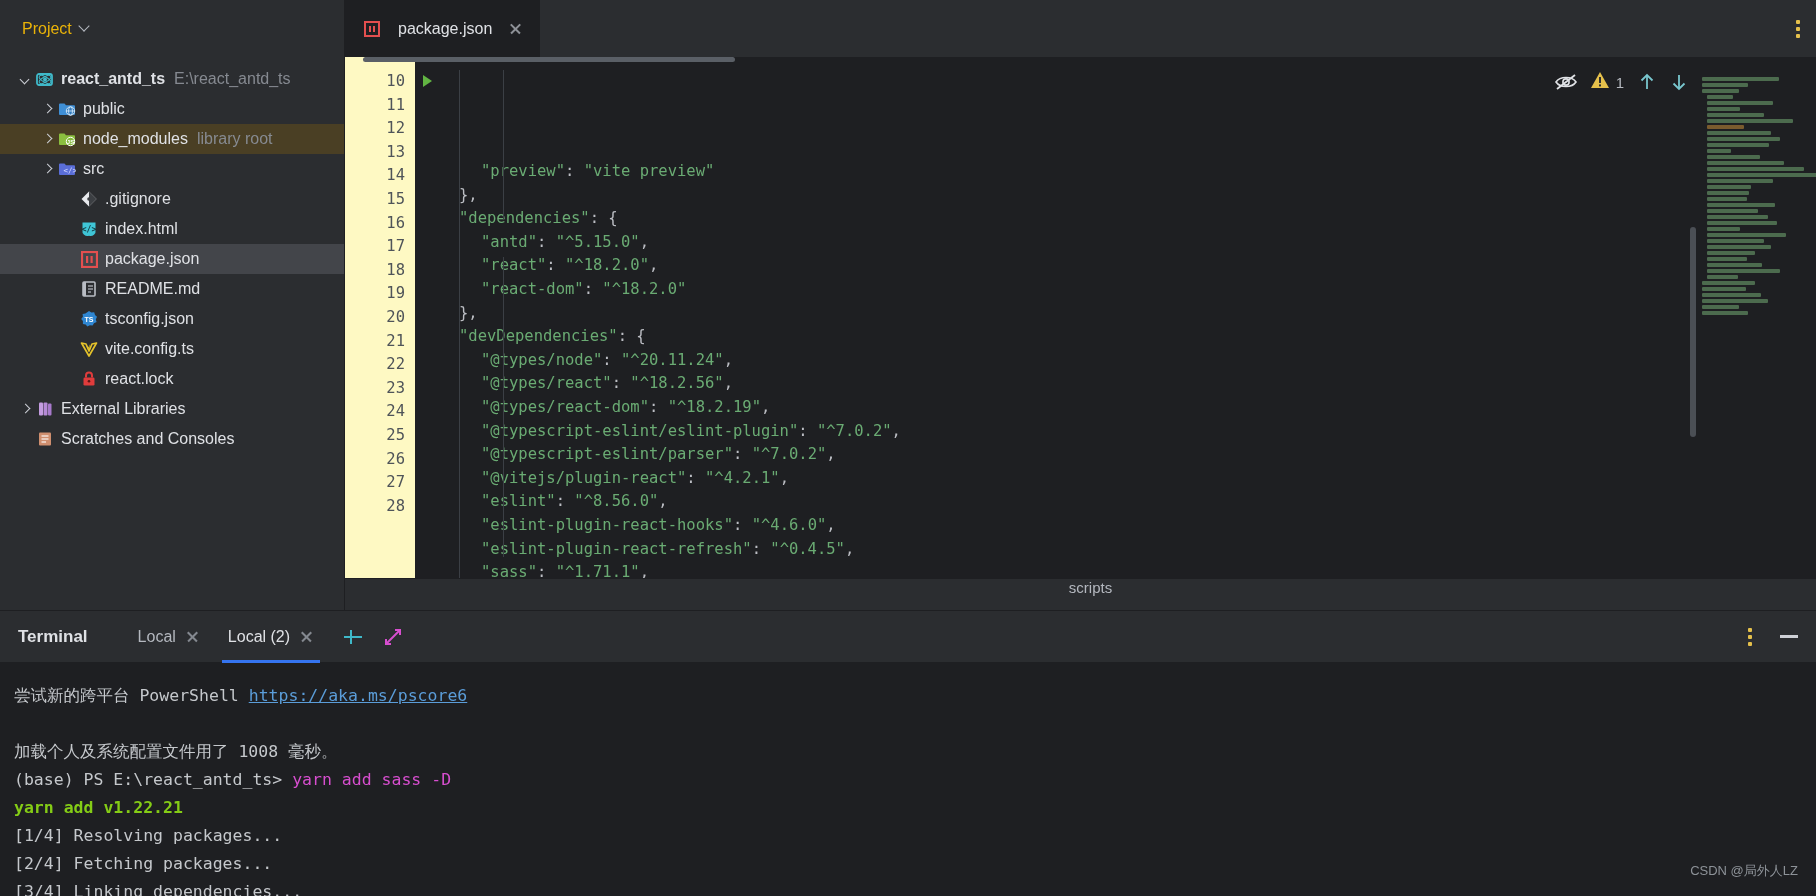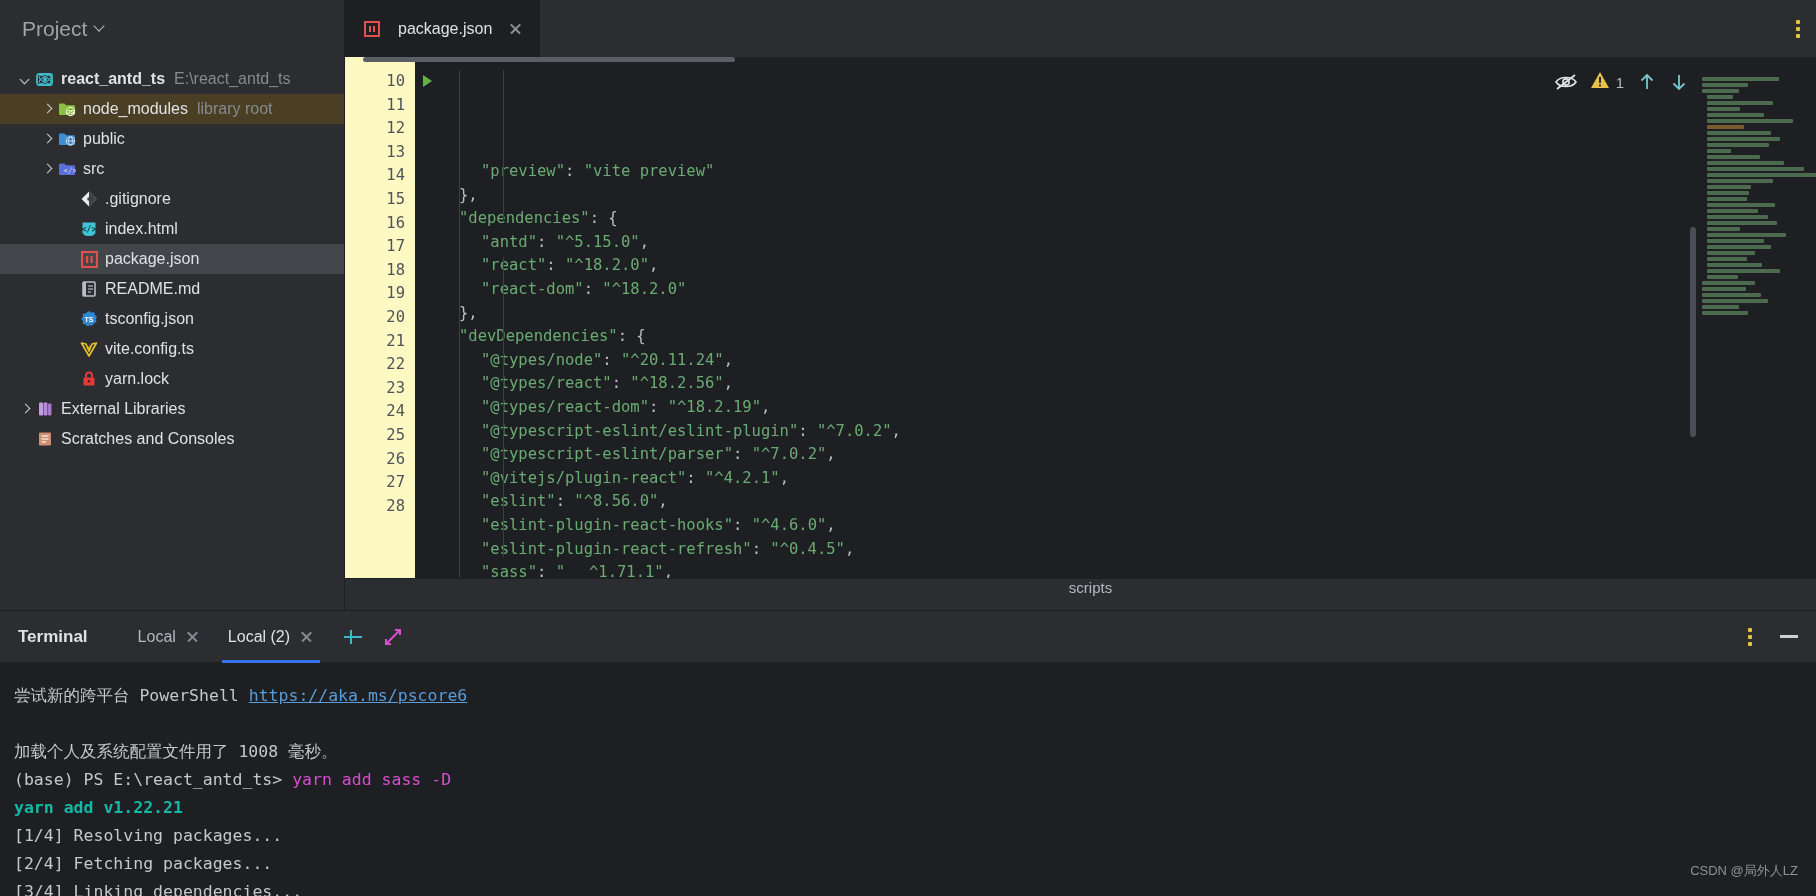"Project" .sidebar-title { color: #a3a3a3 -> #eab308; font-size: 21px -> 16px }
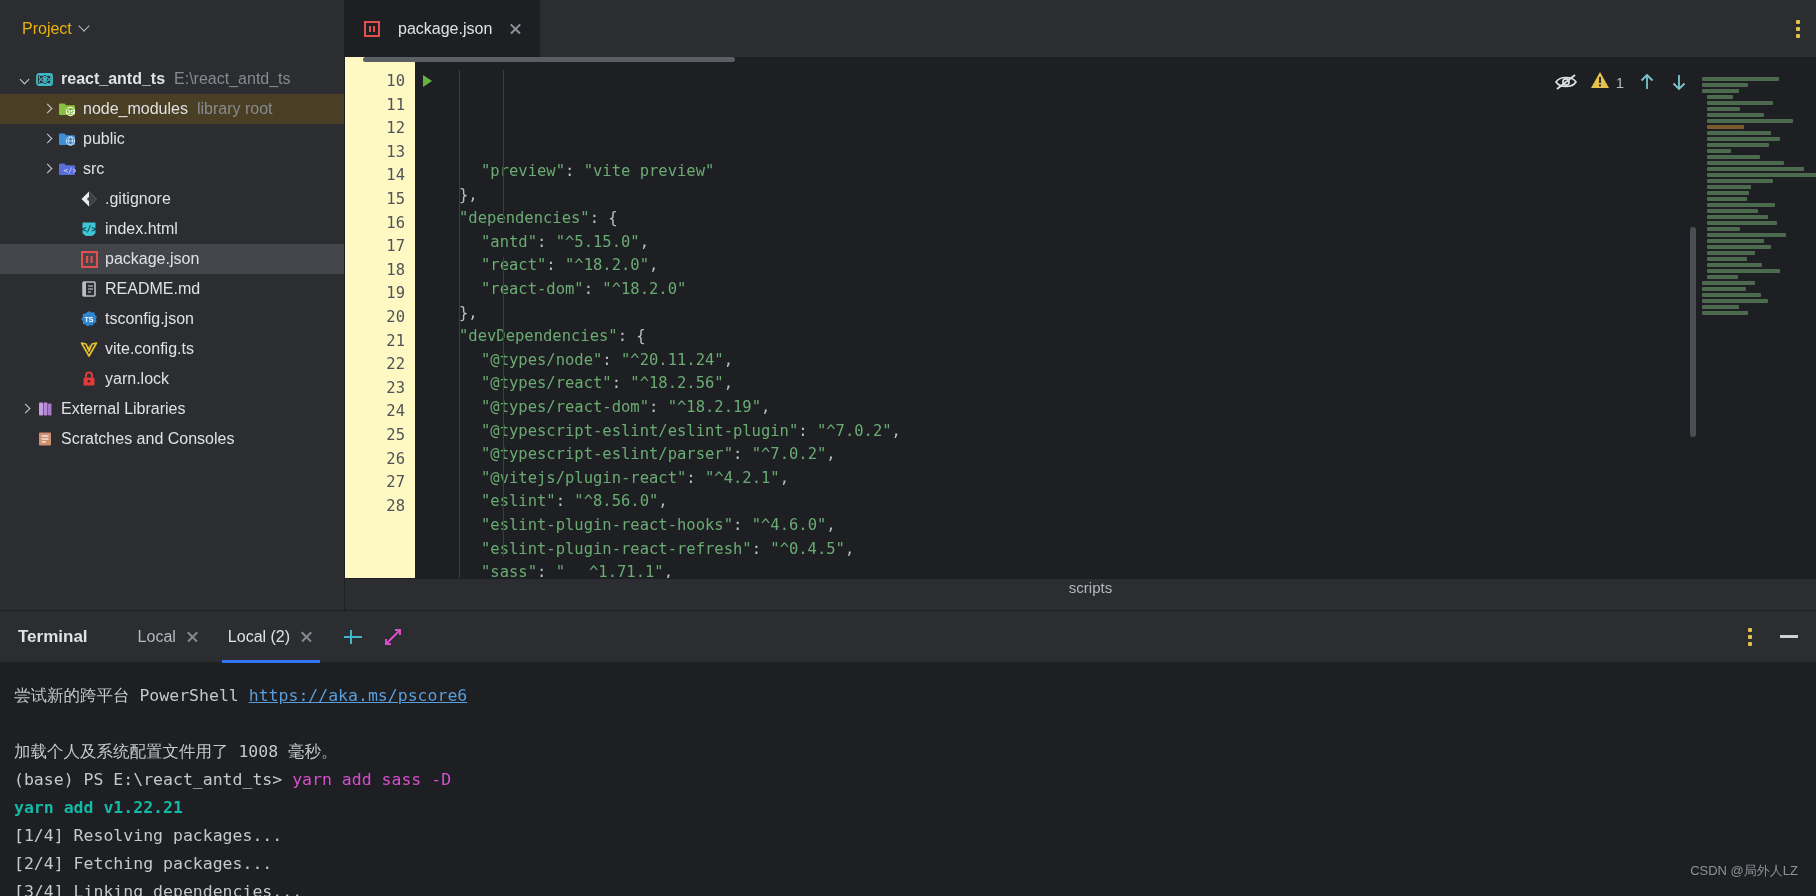"node_modules" div.tree-row { order: before "public" -> after "public" }
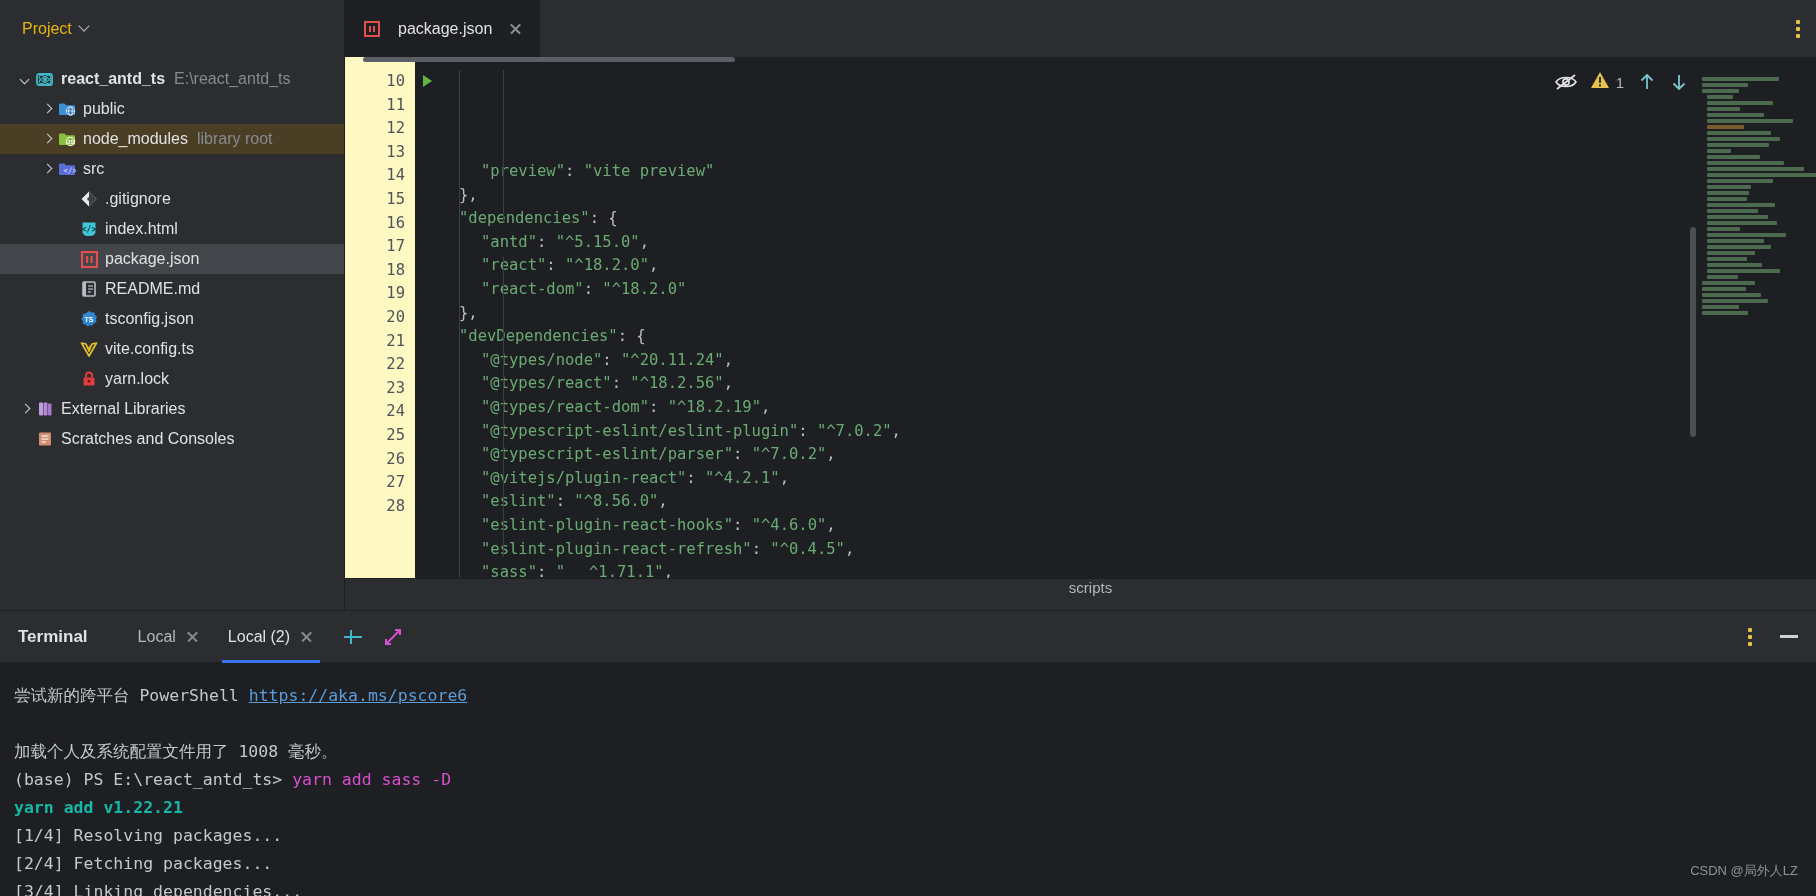"yarn.lock" span.label { text: yarn.lock -> react.lock }
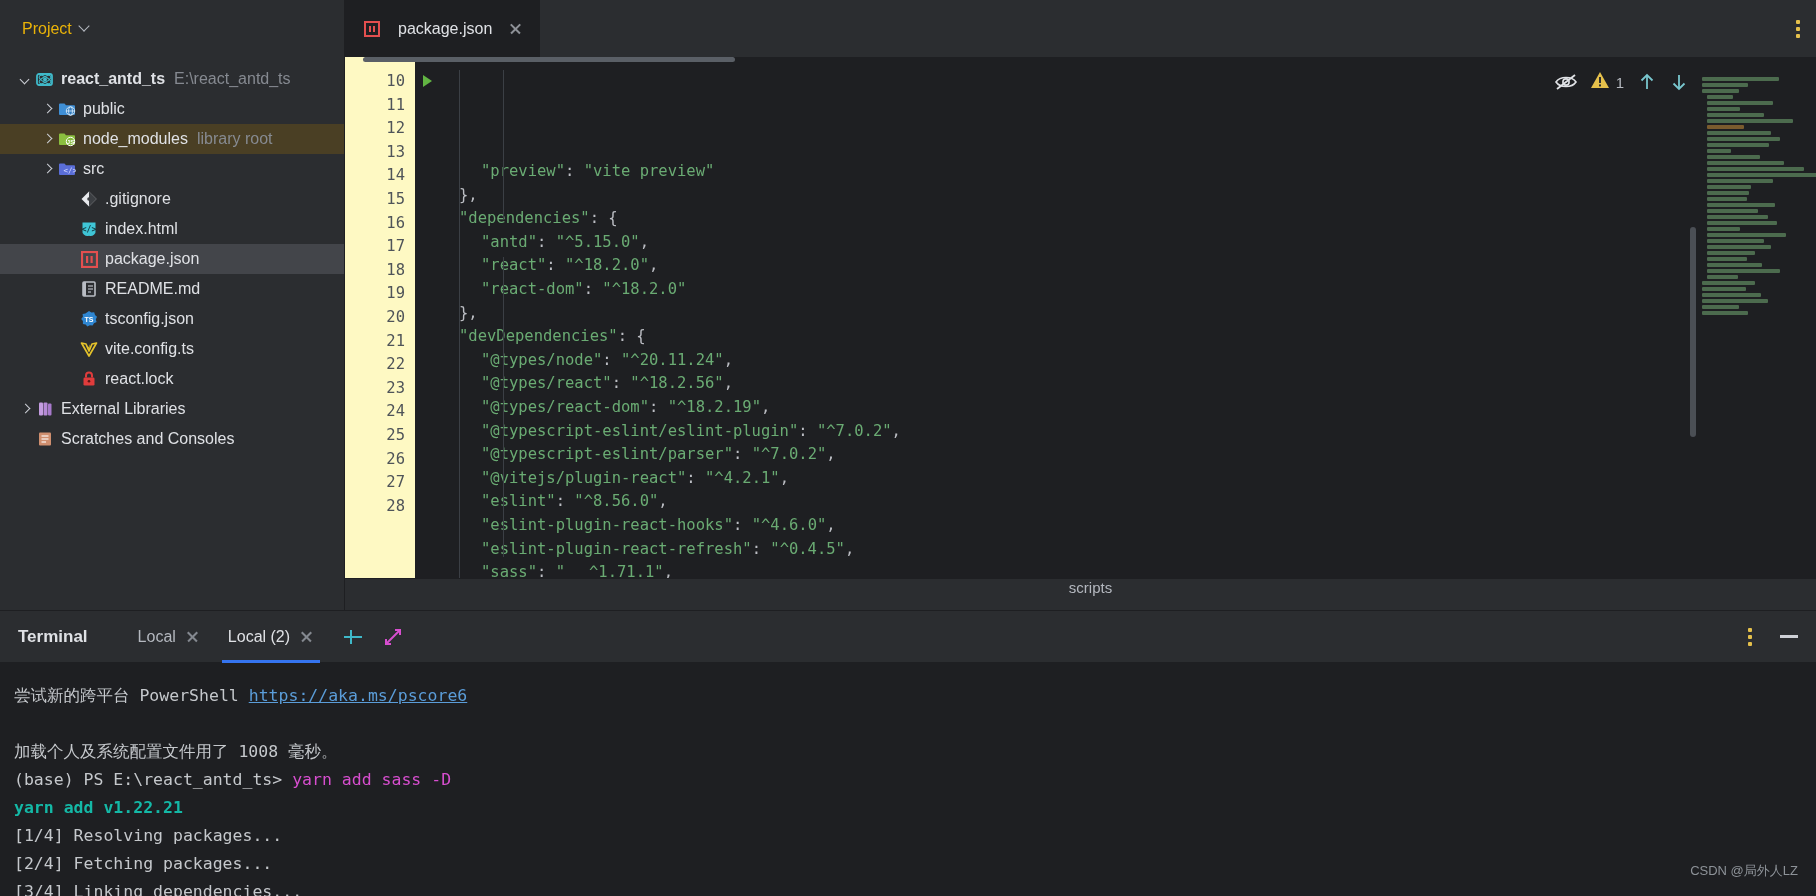"^1.71.1" .wavy { margin-left: 24px -> none }
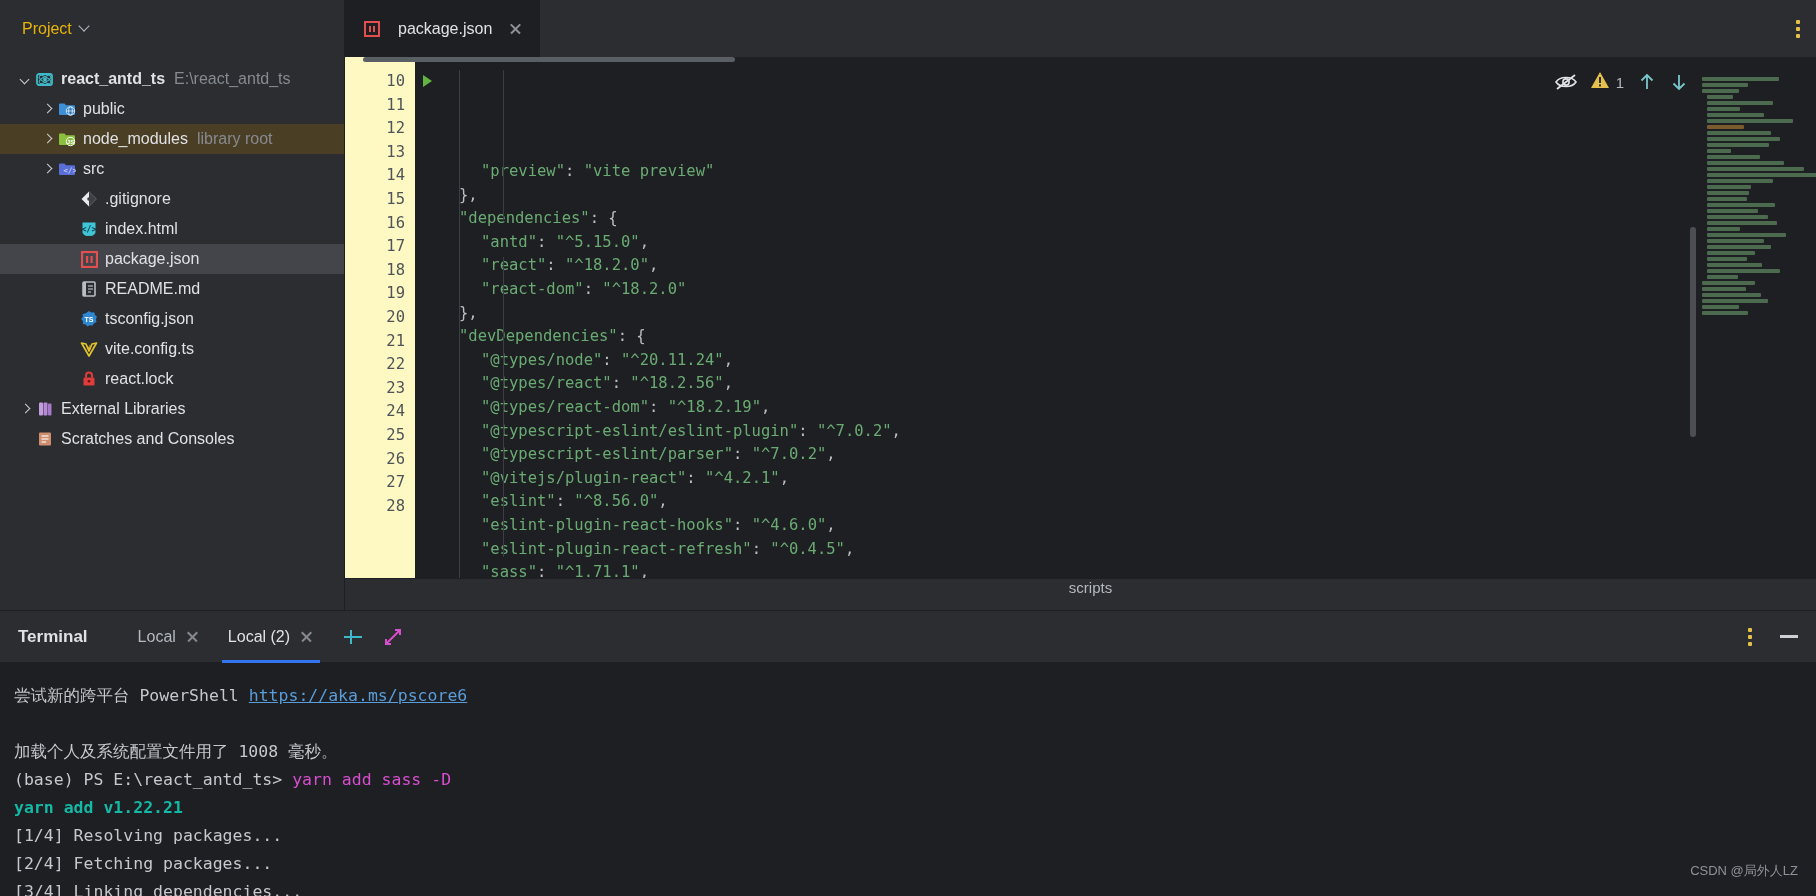"yarn add v1.22.21" .tl-white { color: #14b8a6 -> #84cc16 }
